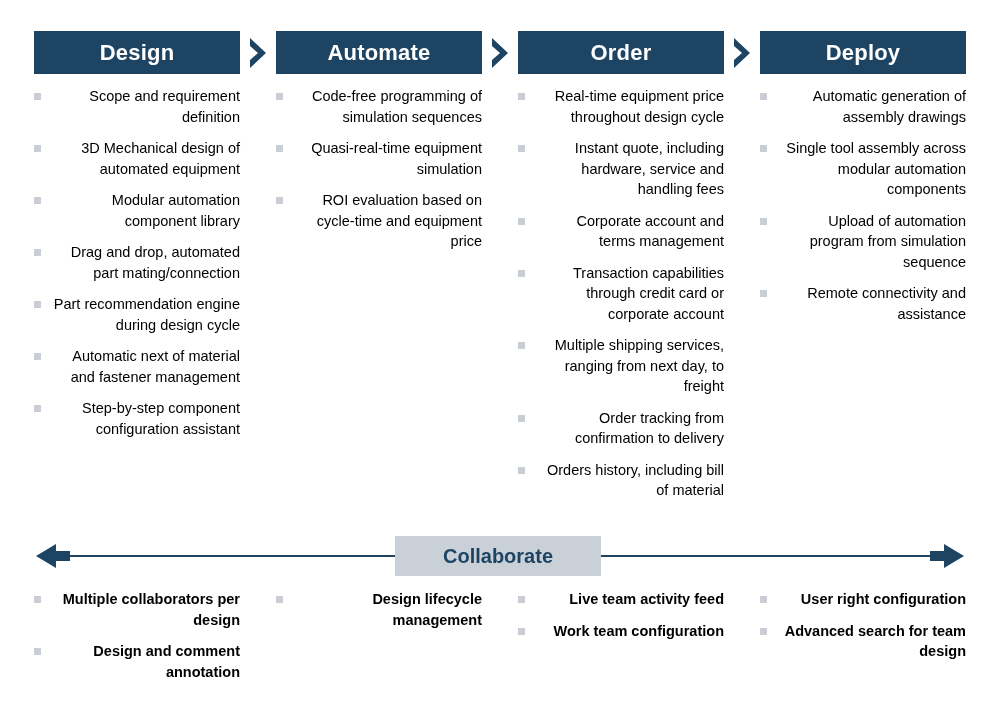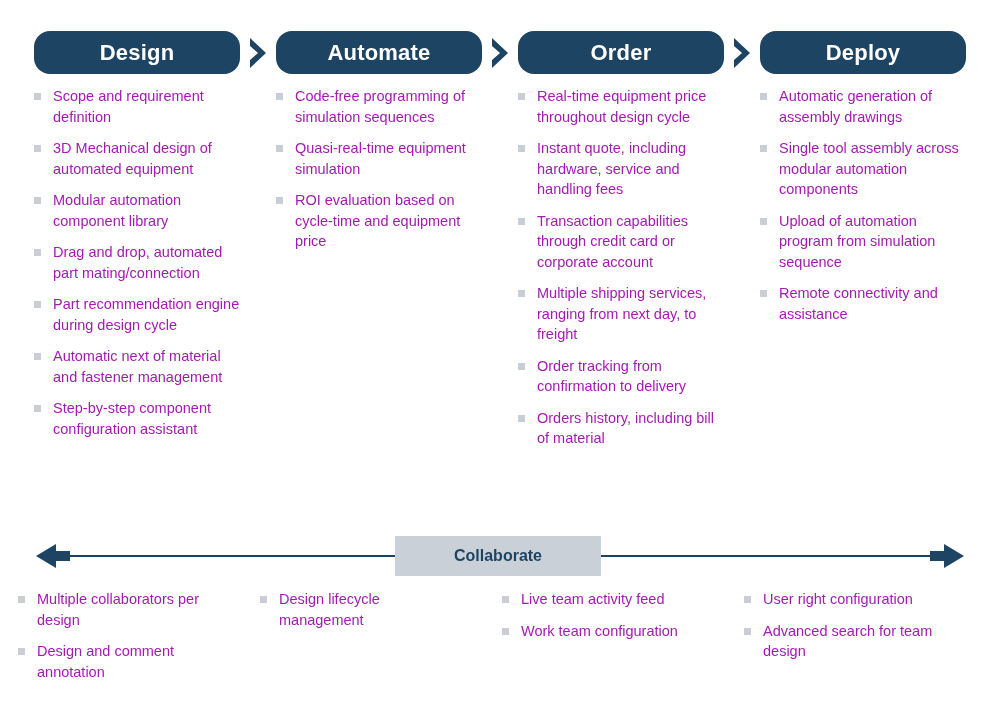"Design" .phase-banner { border-radius: 16px -> none }
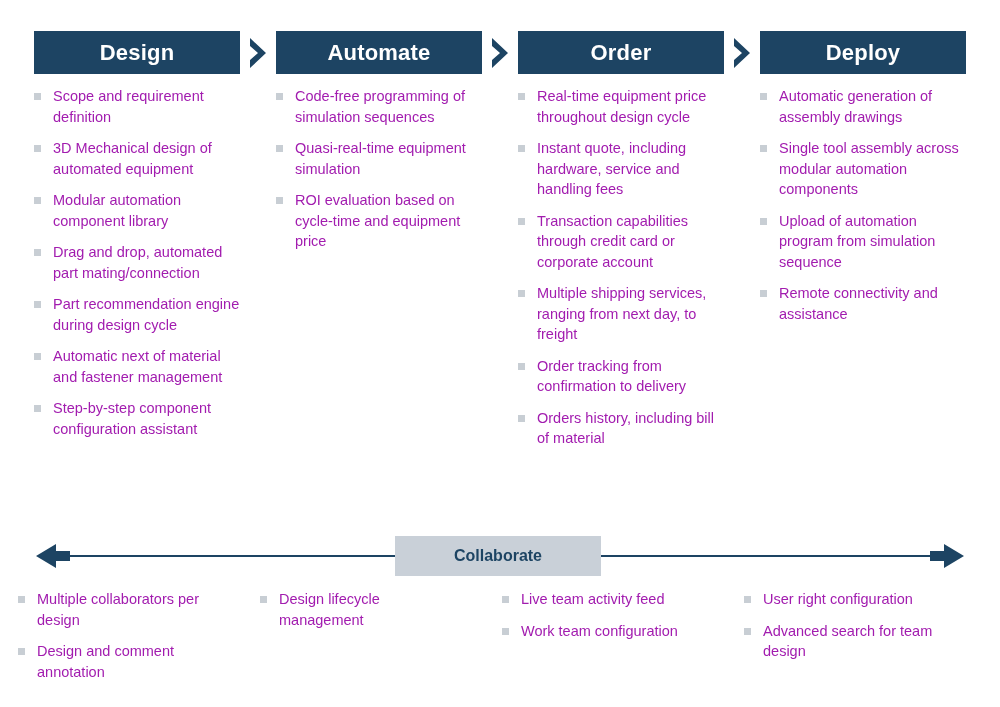"Scope and requirement definition" .bullet-item { color: #a21caf -> #000000; text-align: none -> right }
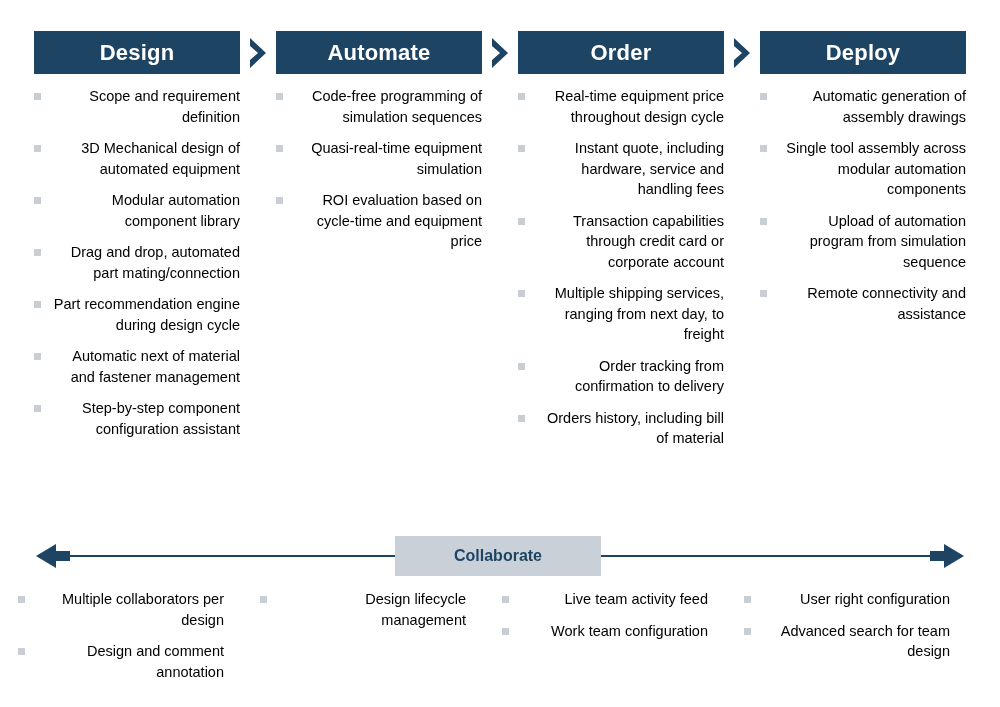"Corporate account and terms management" li.bullet-item { html: none -> <li><span></span><span>Corporate account and terms management</span></li> }
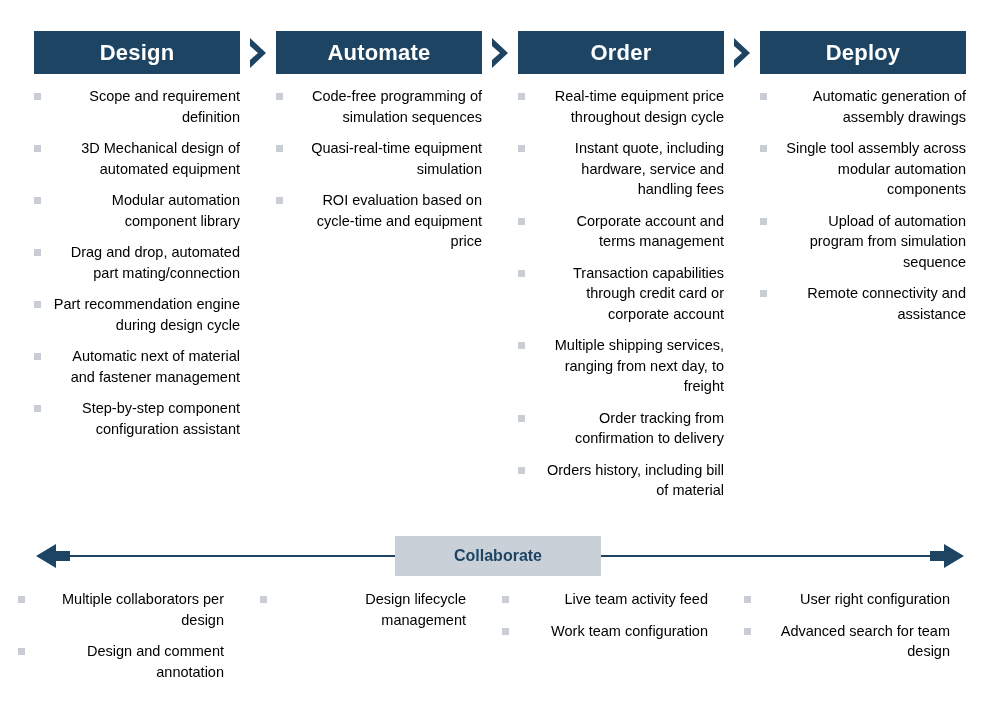"Collaborate" .collab-box { font-size: 16px -> 20px }
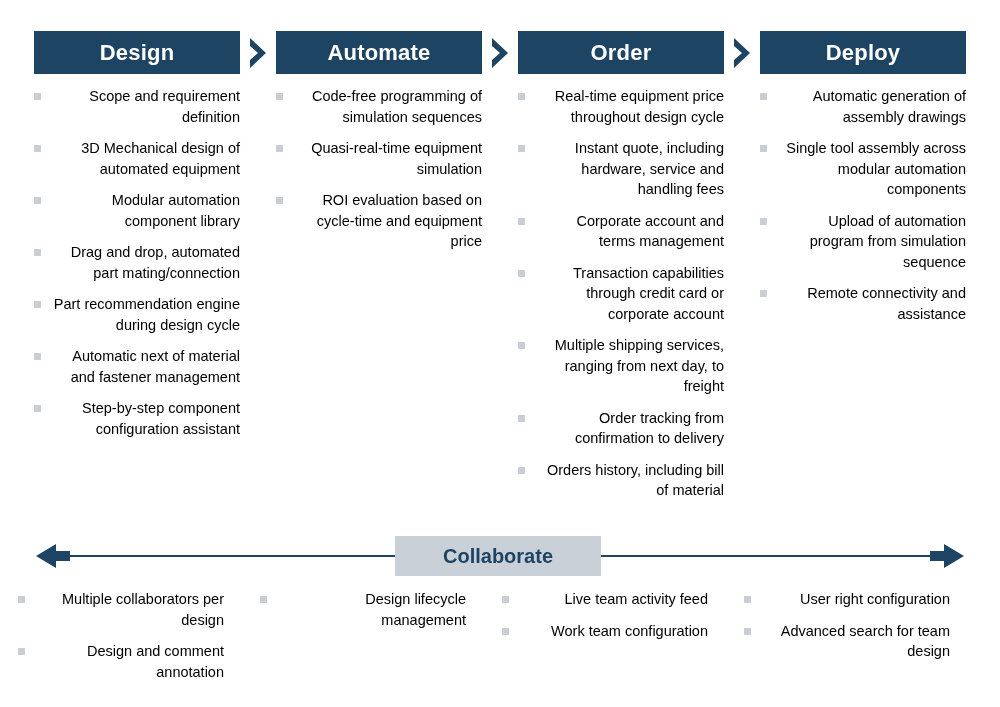"Multiple collaborators per design" .columns-bottom { font-weight: none -> bold; left: 18px -> 34px }
